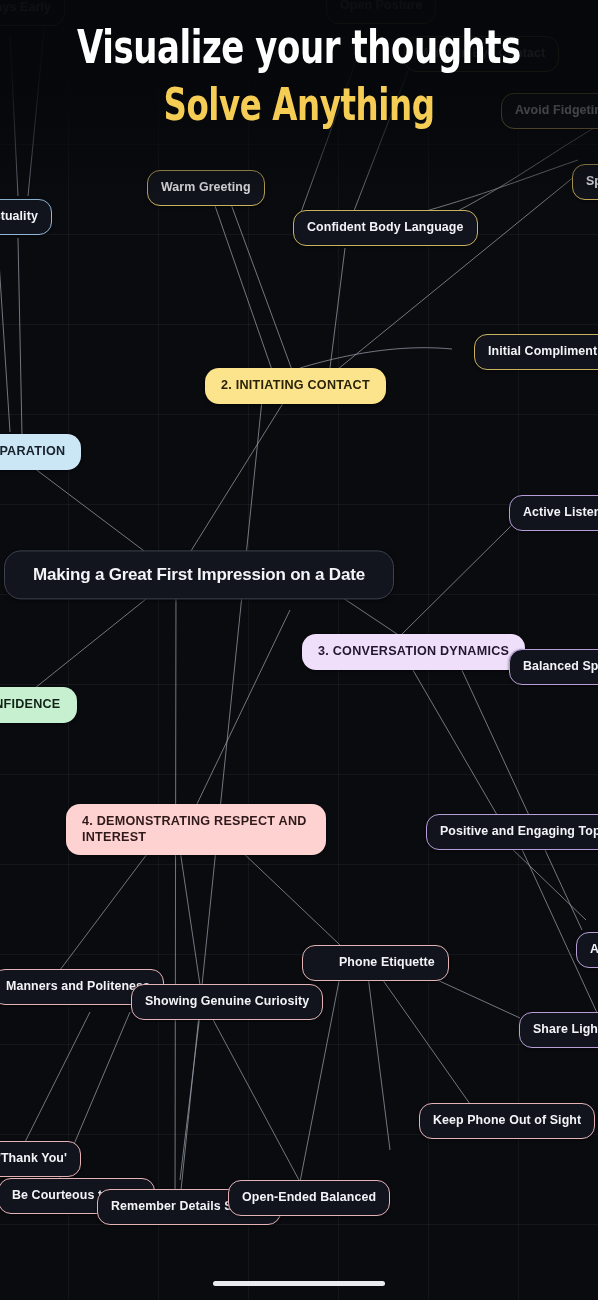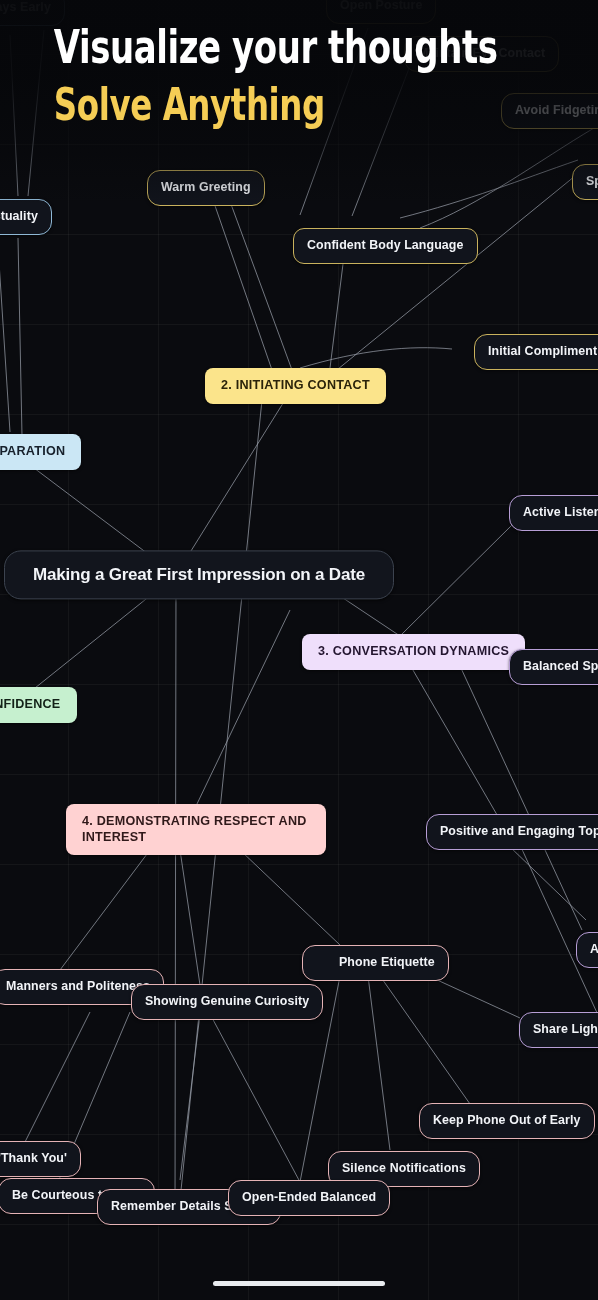"Visualize your thoughts" #headline { text-align: left -> center }
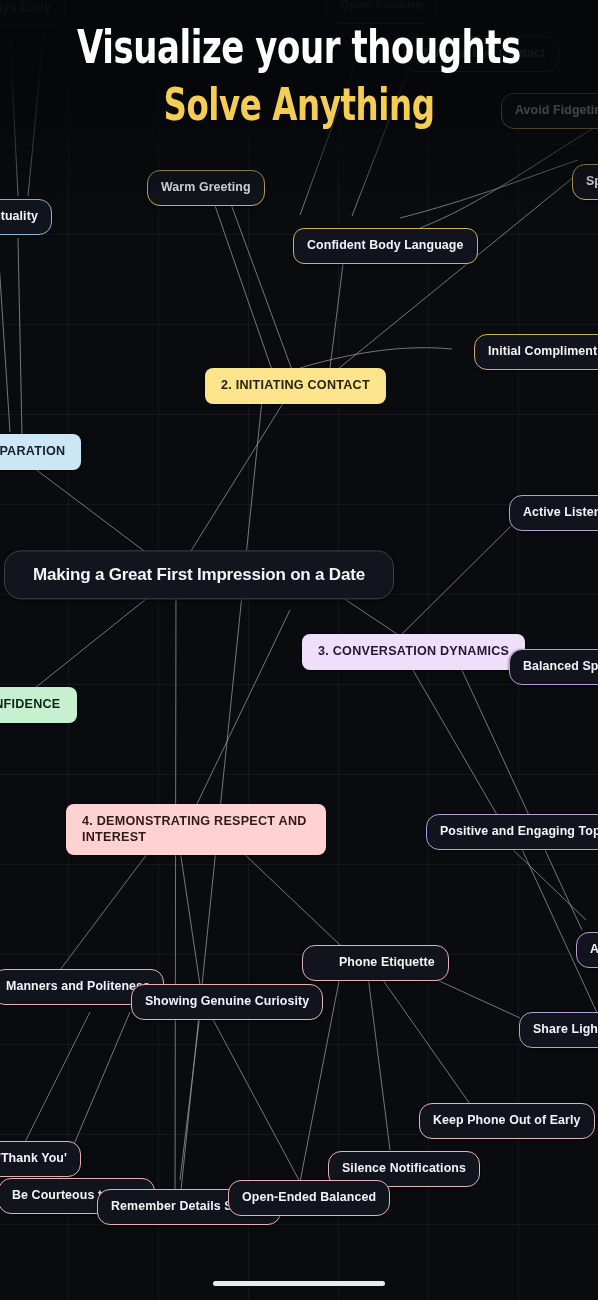"Confident Body Language" div.node { border-radius: 11px -> none; top: 228px -> 210px }
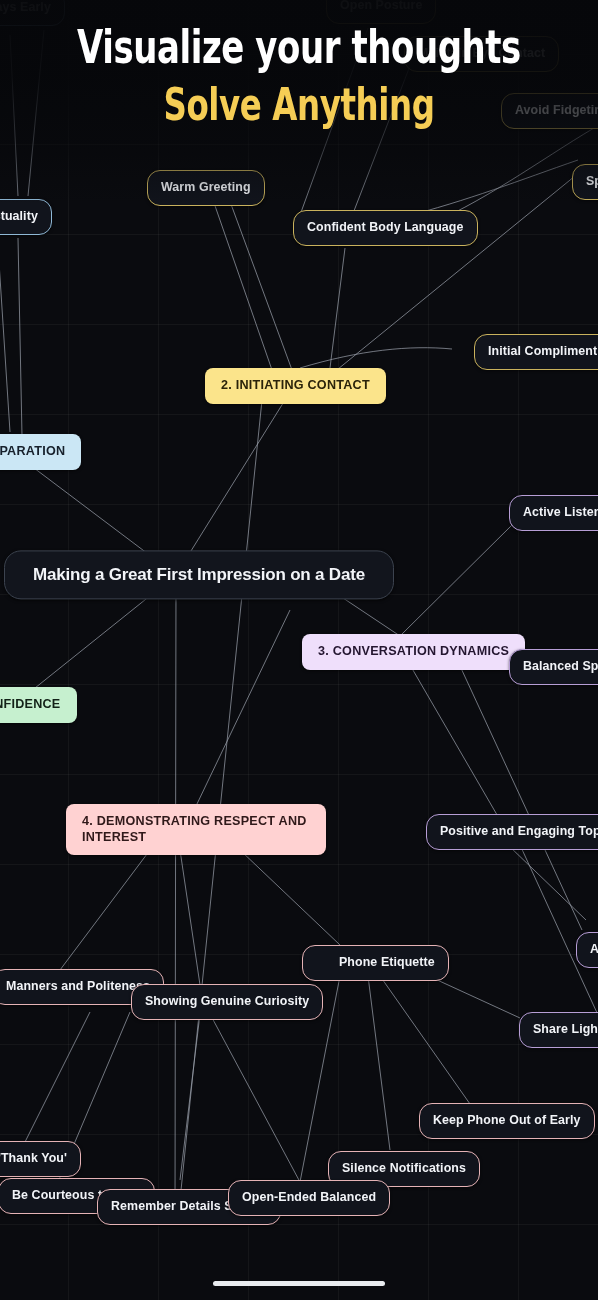"2. INITIATING CONTACT" .node.cat { border-radius: 8px -> 14px }
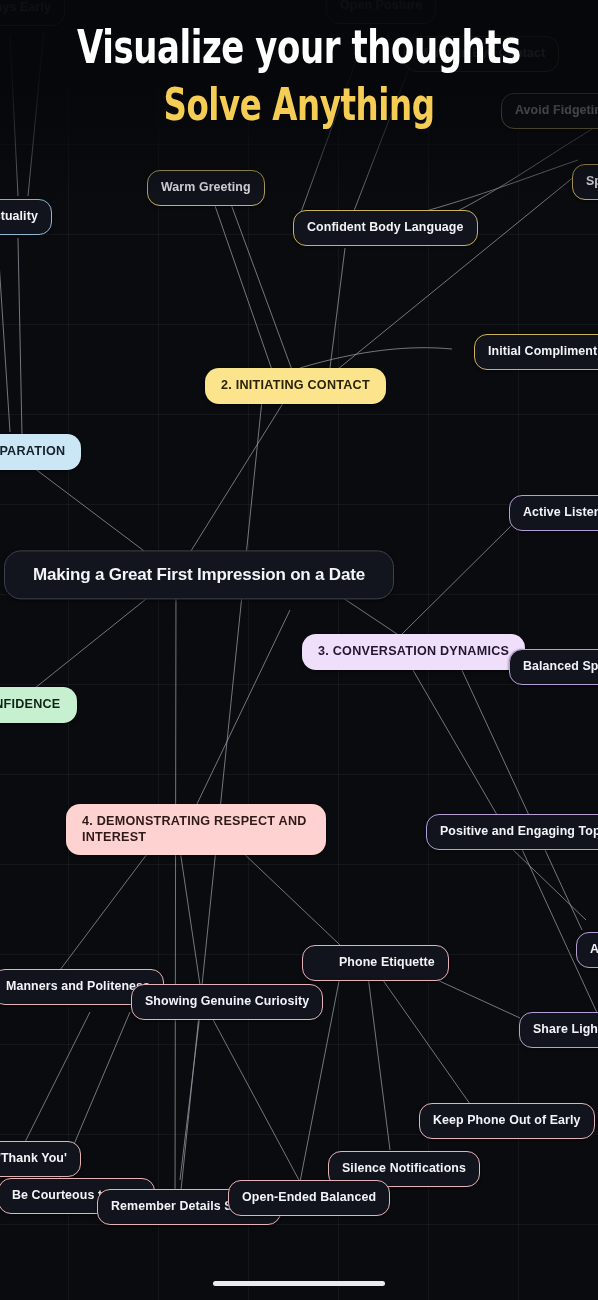"Keep Phone Out of Early" span { text: Early -> Sight }
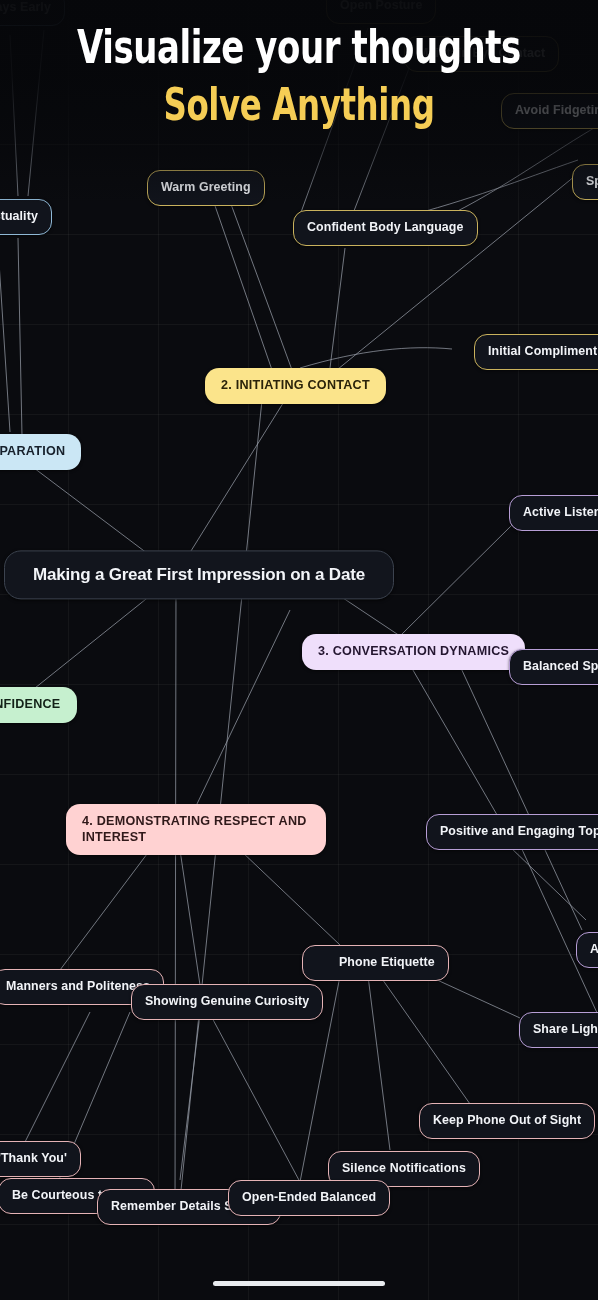"Silence Notifications" div.node { html: <div> <span>Silence Notifications</span> </div> -> none }
